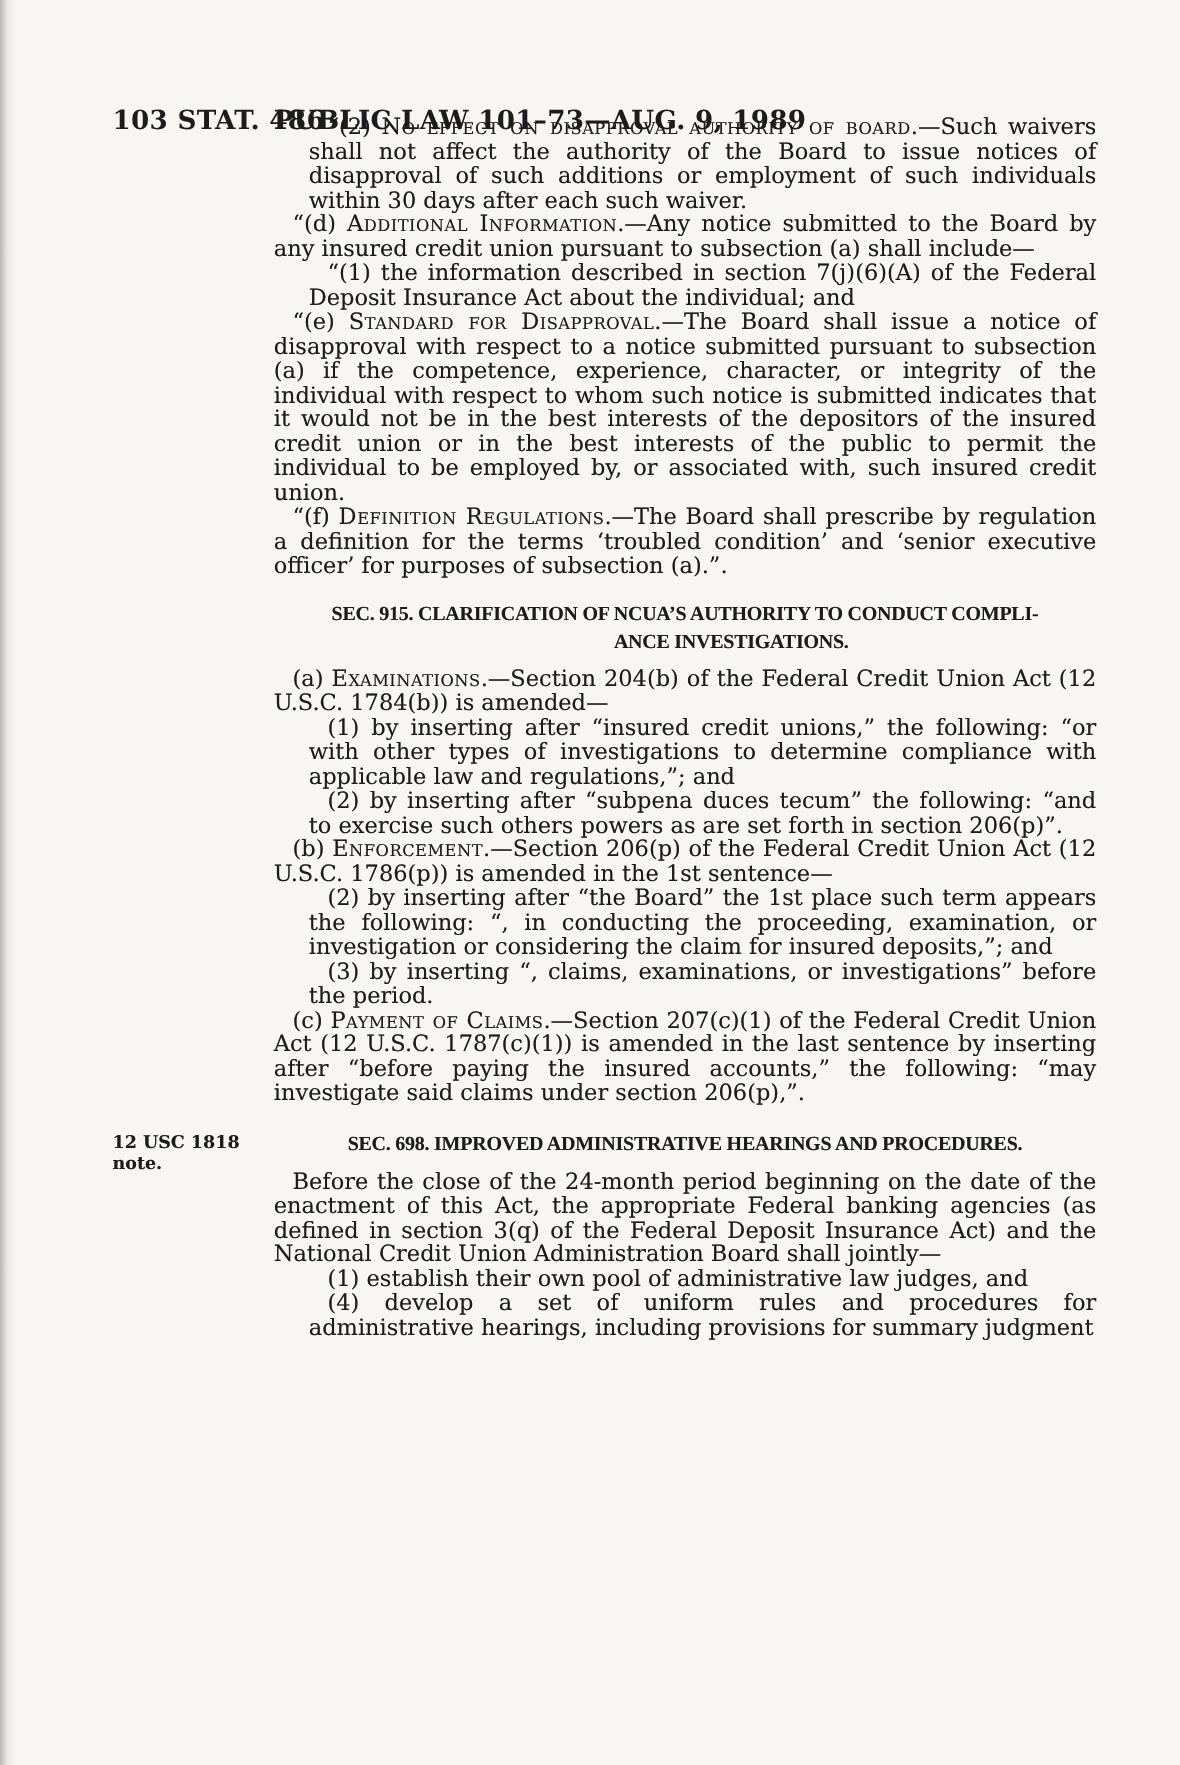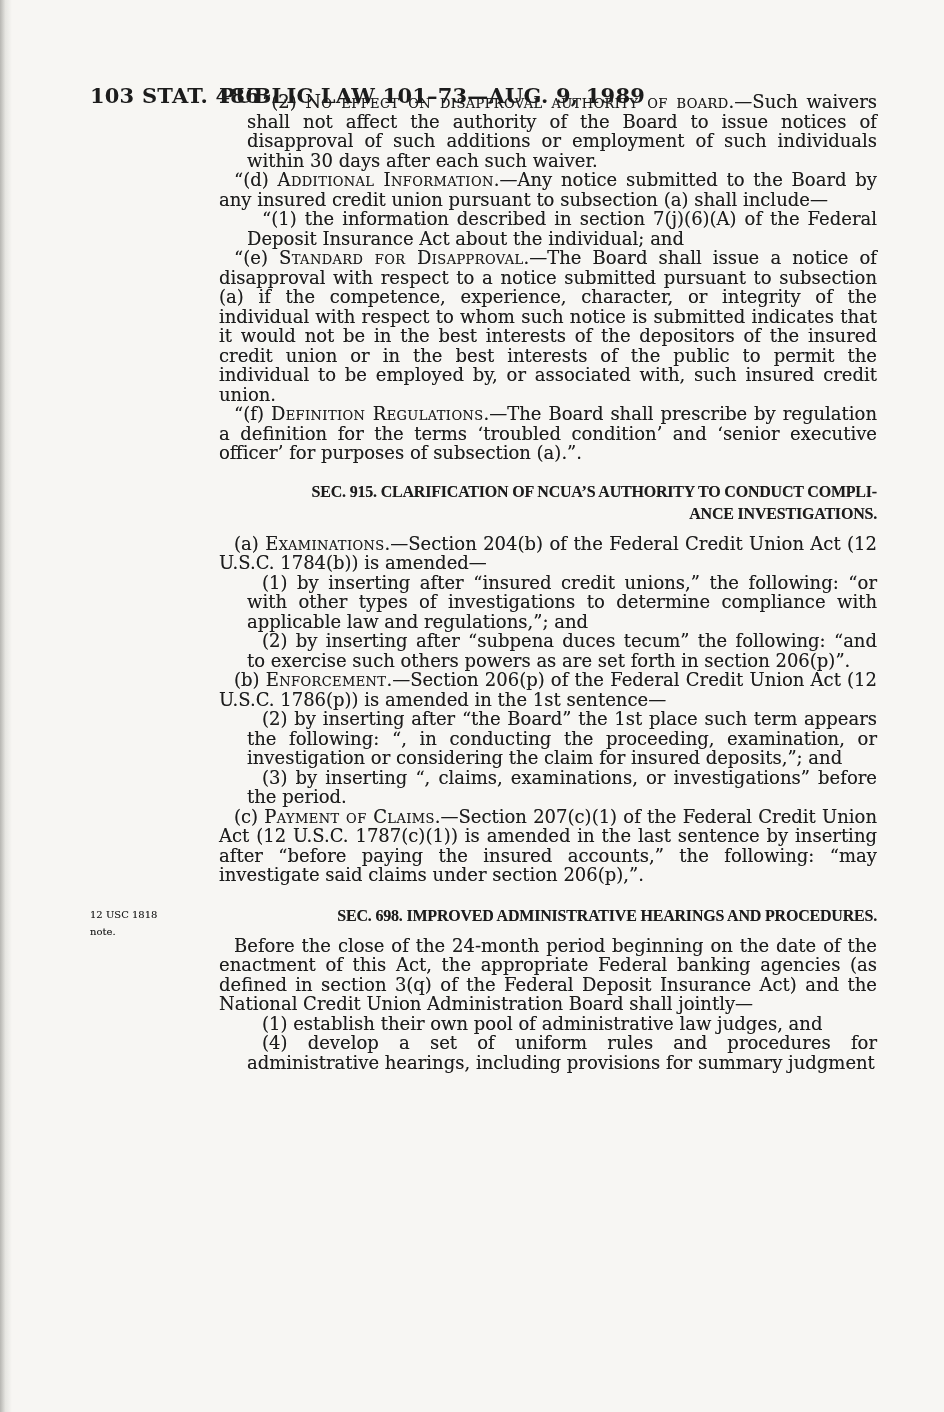"SEC. 915. CLARIFICATION OF NCUA’S" .sec-heading { text-align: right -> center }
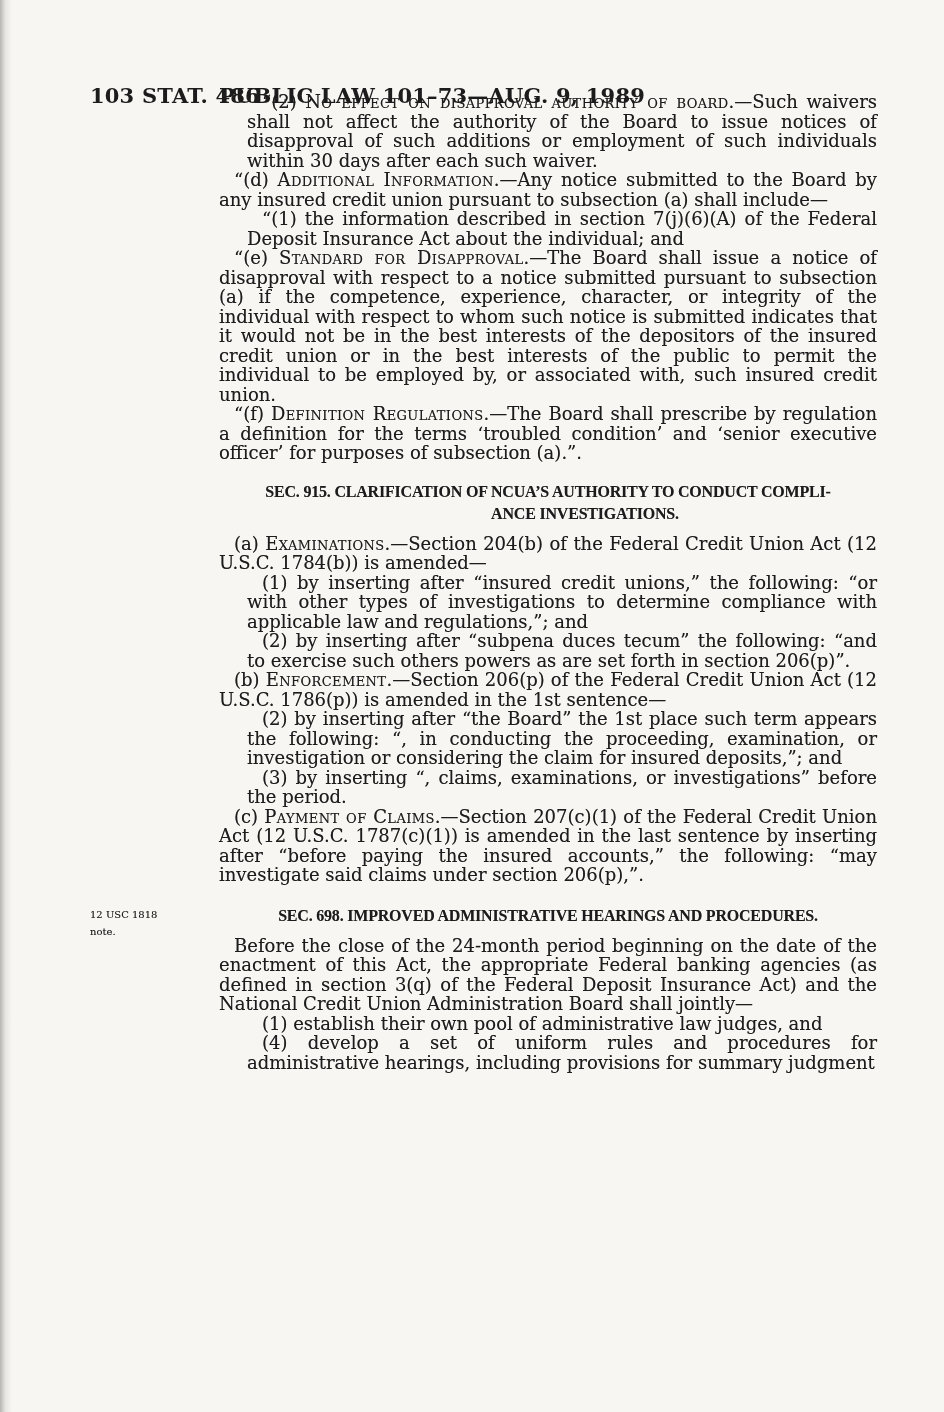"12 USC 1818" .margin-note { font-size: 10px -> 14px; font-weight: normal -> bold }
